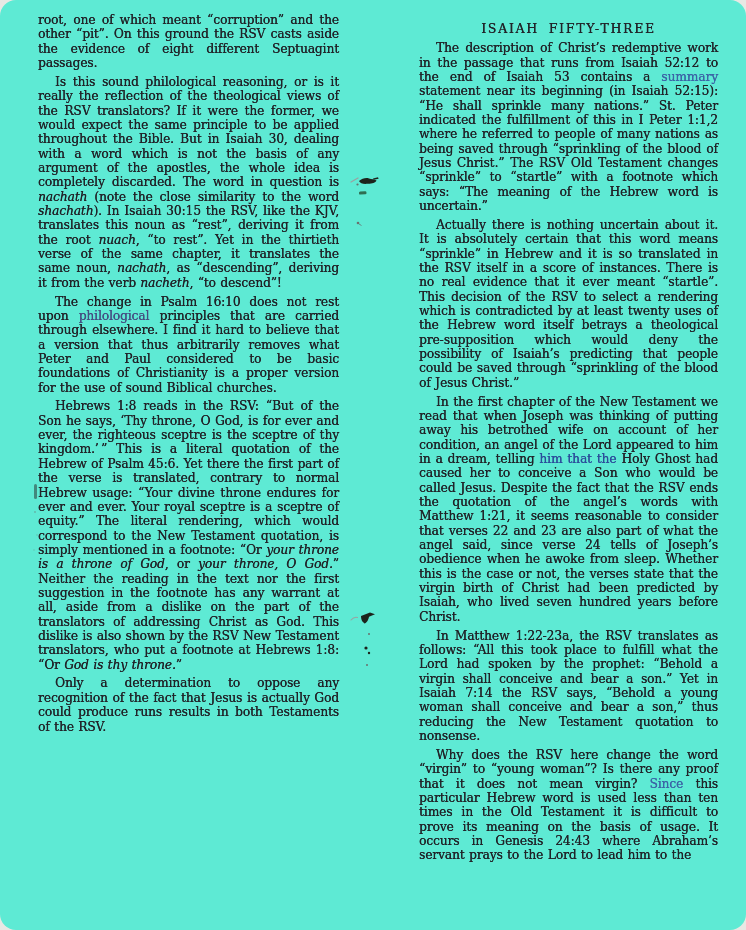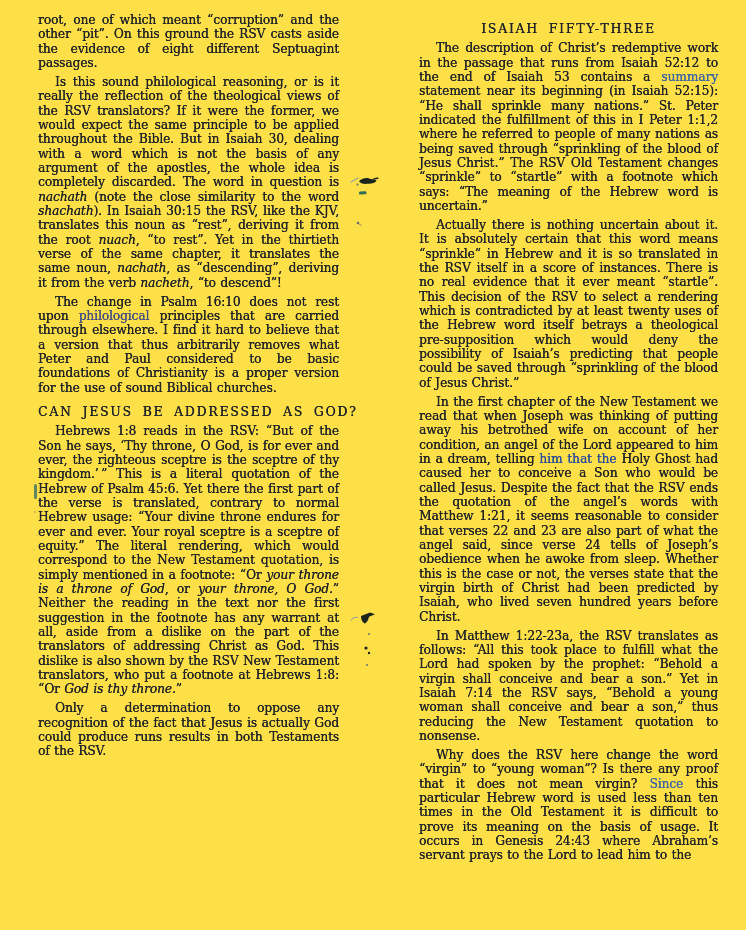"root, one of which meant" .page { background: #fde047 -> #5eead4; border-radius: none -> 16px }
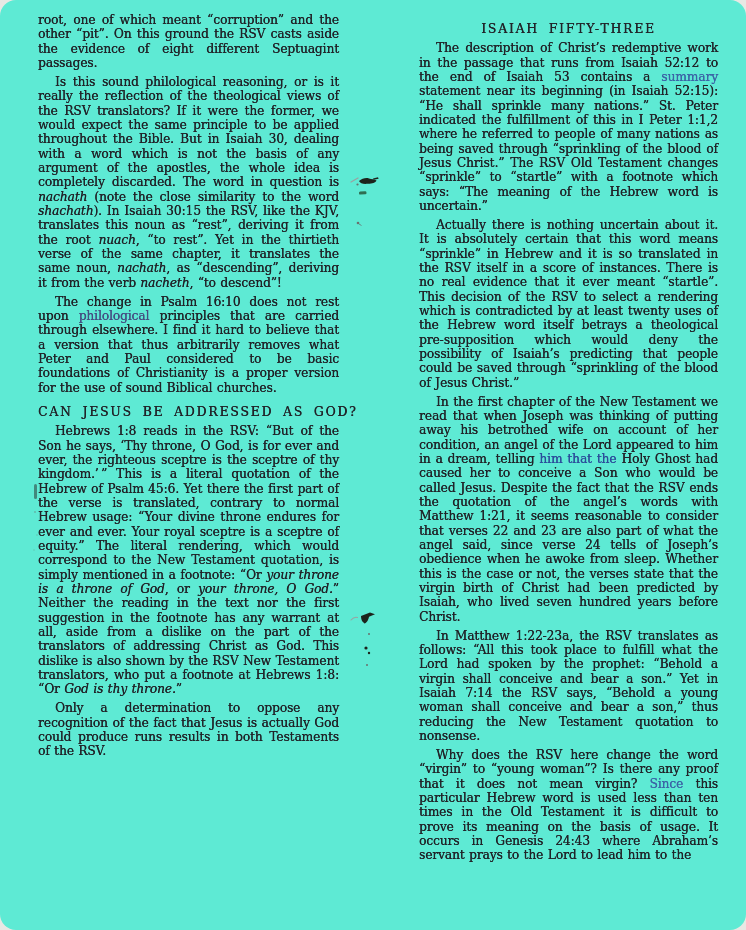"CAN JESUS BE ADDRESSED AS" h2.heading { html: <h2>CAN JESUS BE ADDRESSED AS GOD?</h2> -> none }
